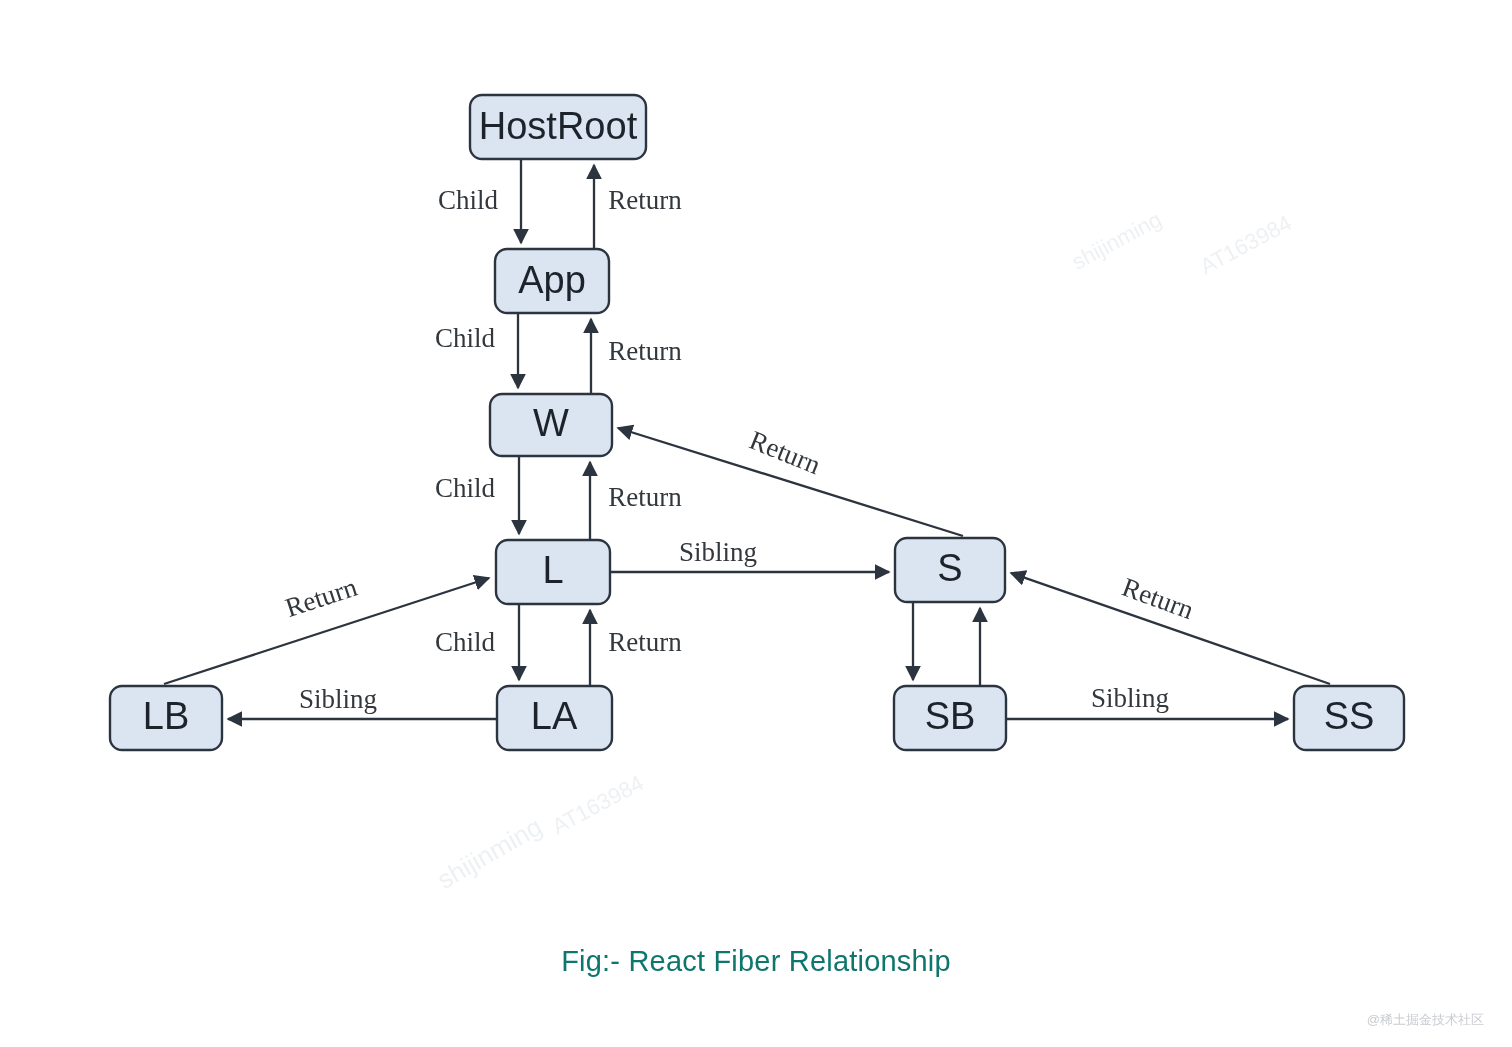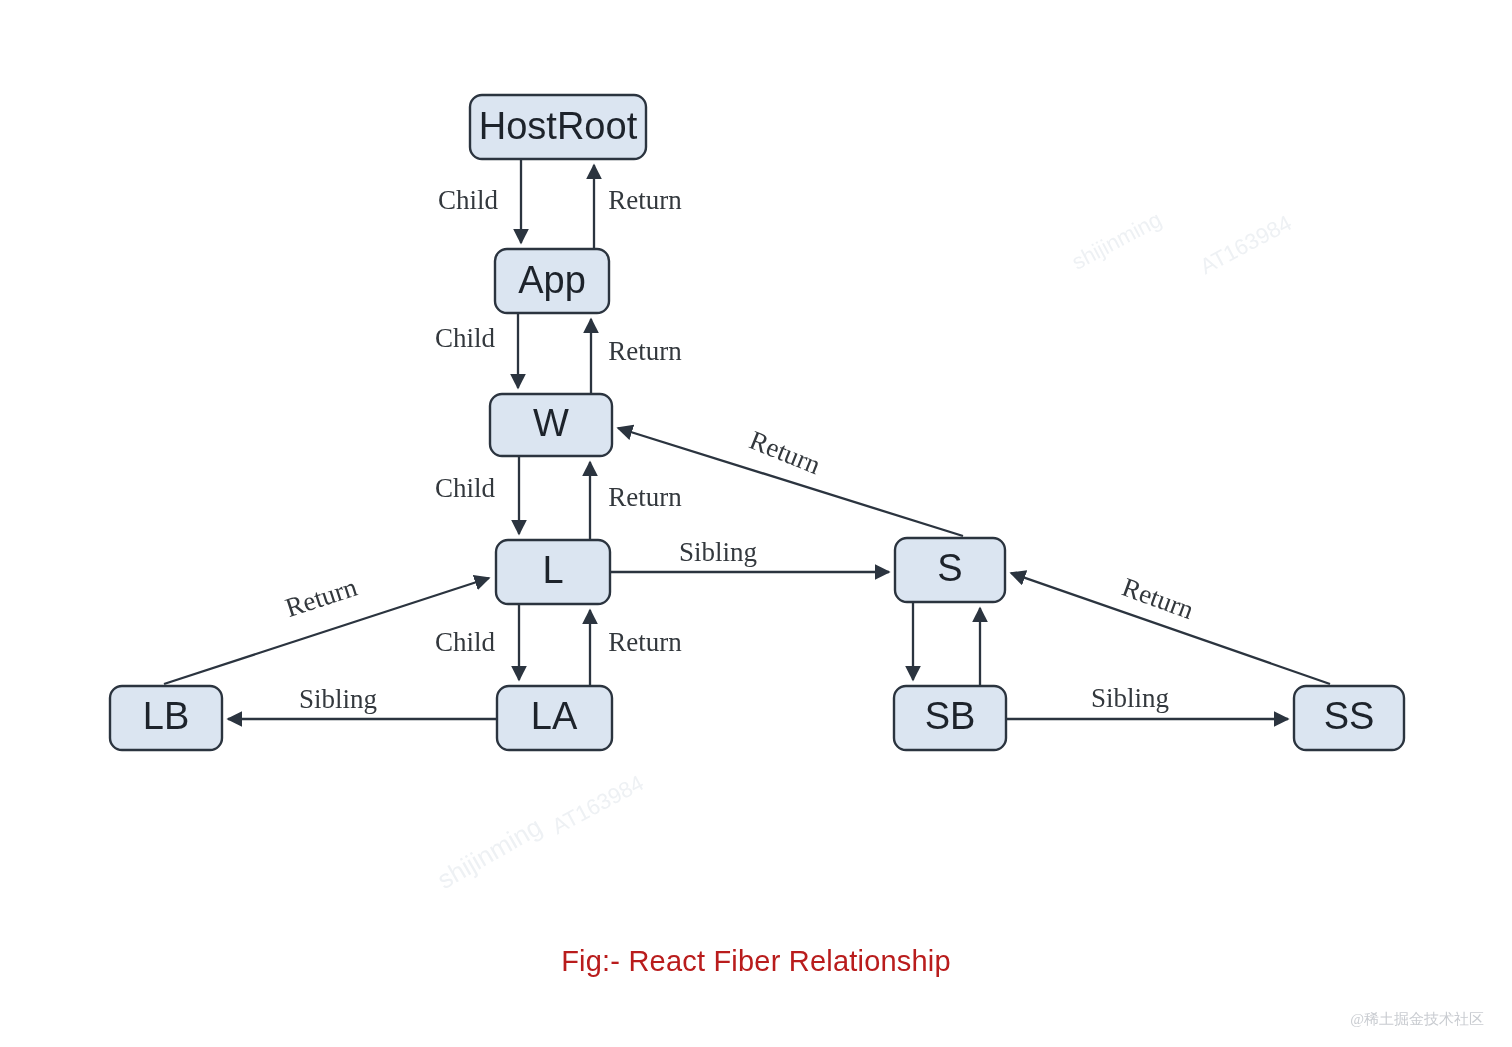"Fig:- React Fiber Relationship" .caption { color: #b91c1c -> #0f766e }
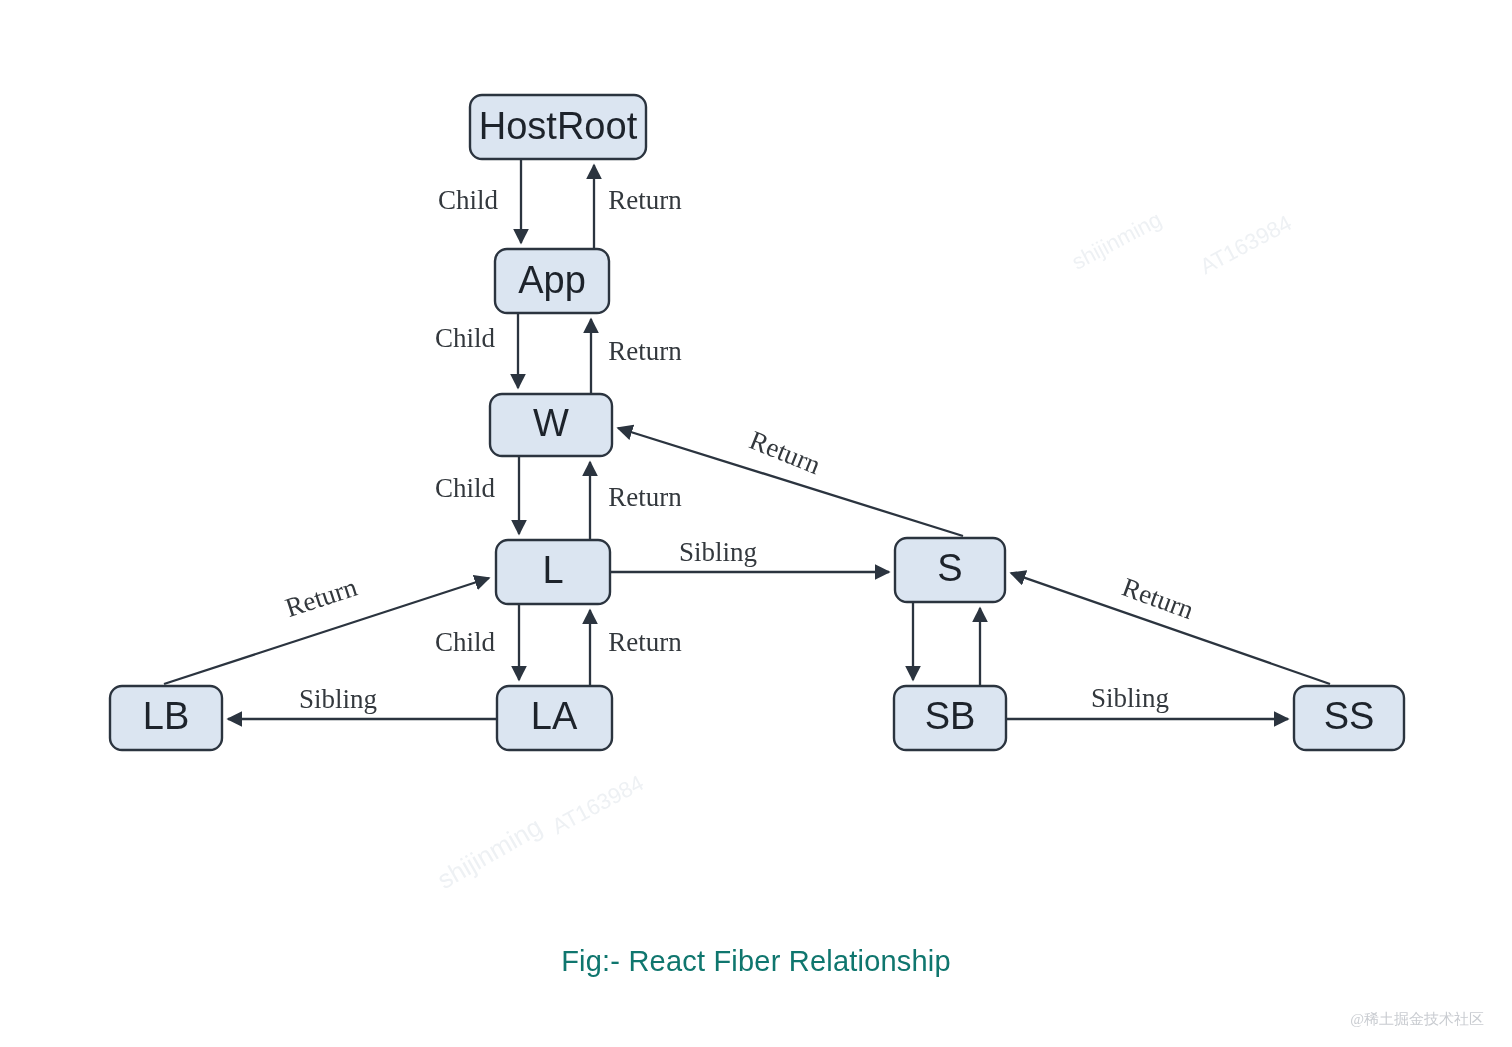"@稀土掘金技术社区" .site-watermark { font-family: Liberation Serif, serif -> Liberation Sans, sans-serif; font-size: 15px -> 13px }
